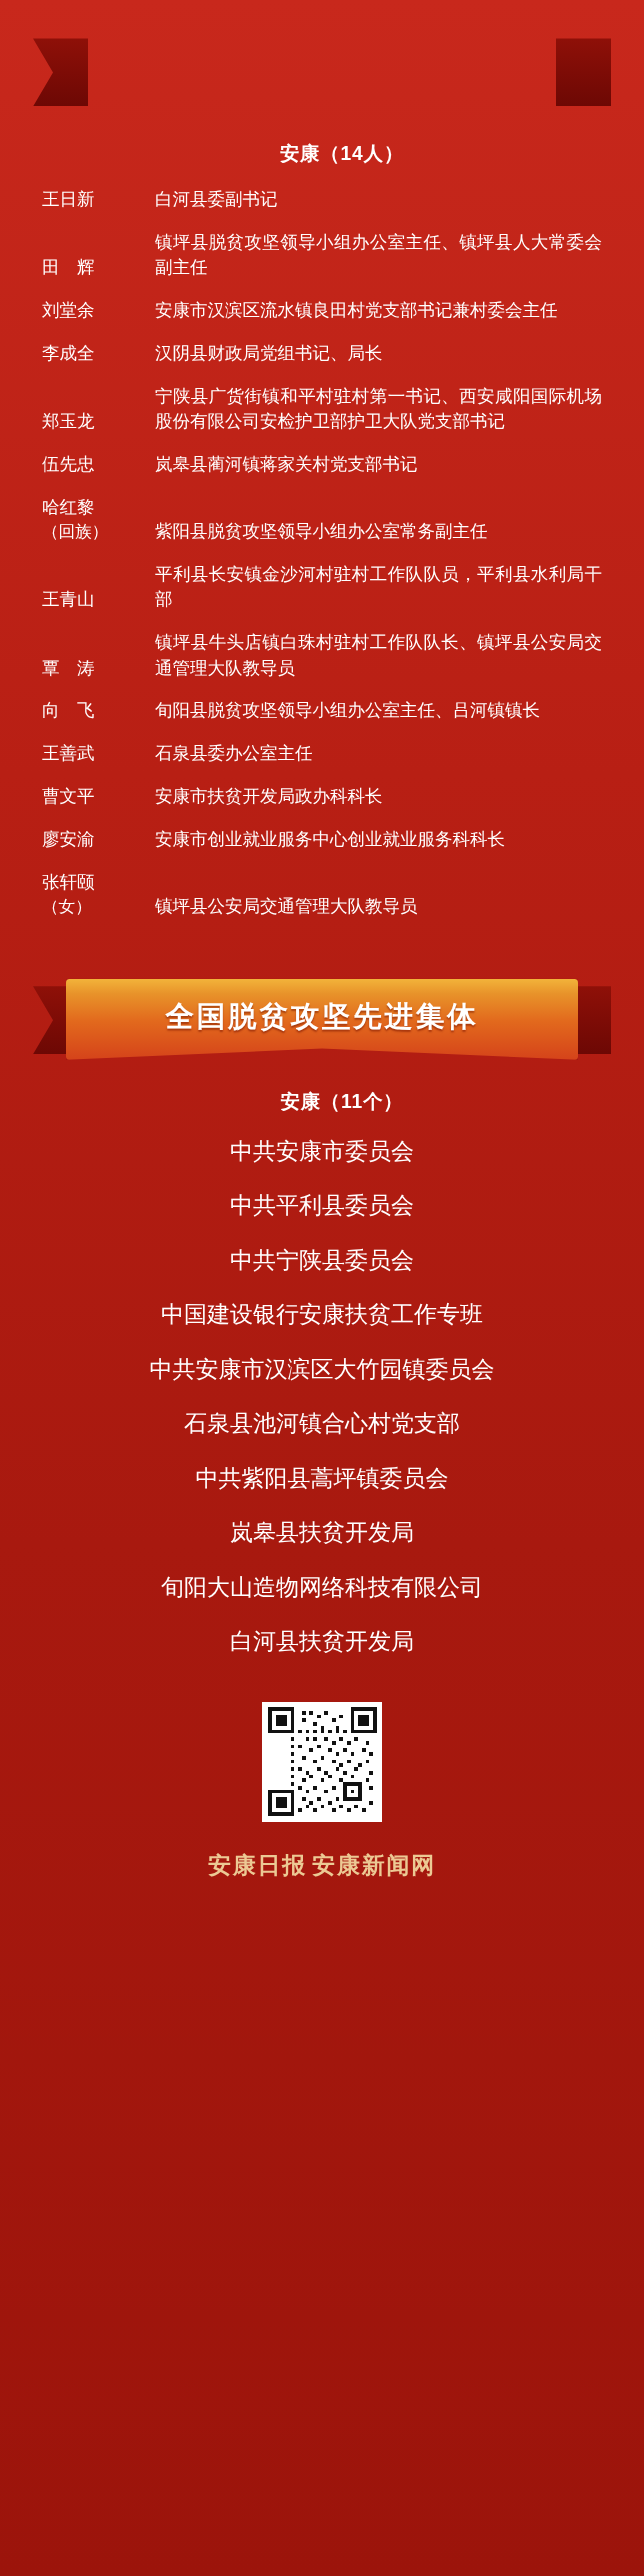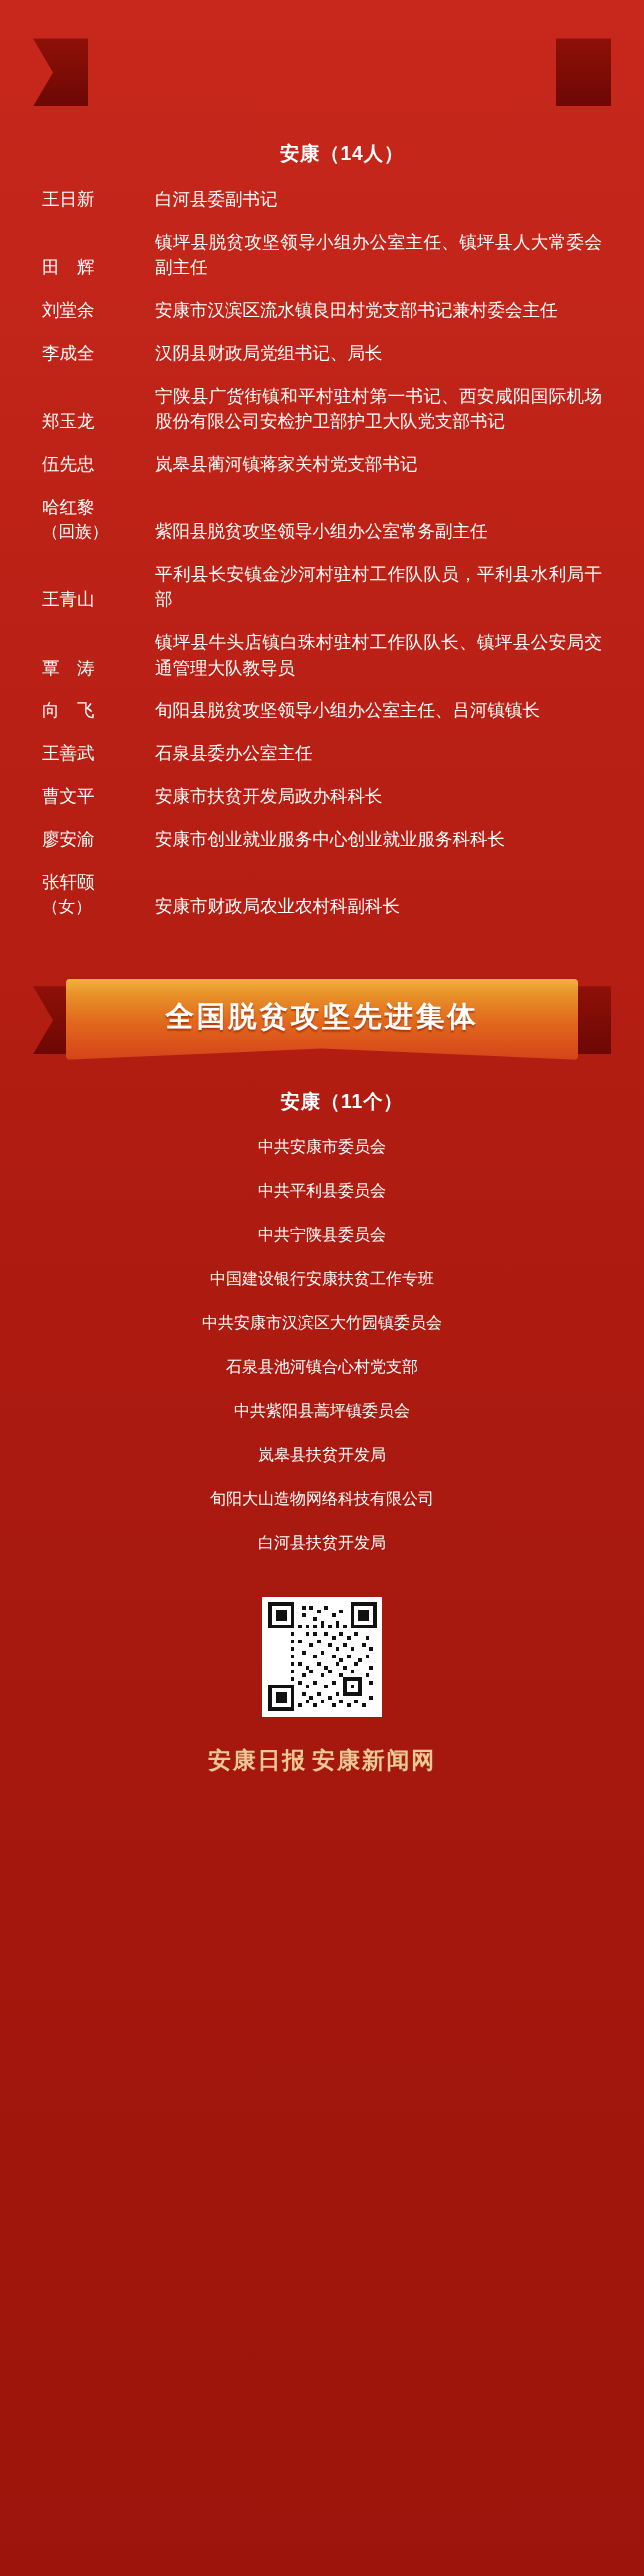"安康市财政局农业农村科副科长" div.p-title { text: 安康市财政局农业农村科副科长 -> 镇坪县公安局交通管理大队教导员 }
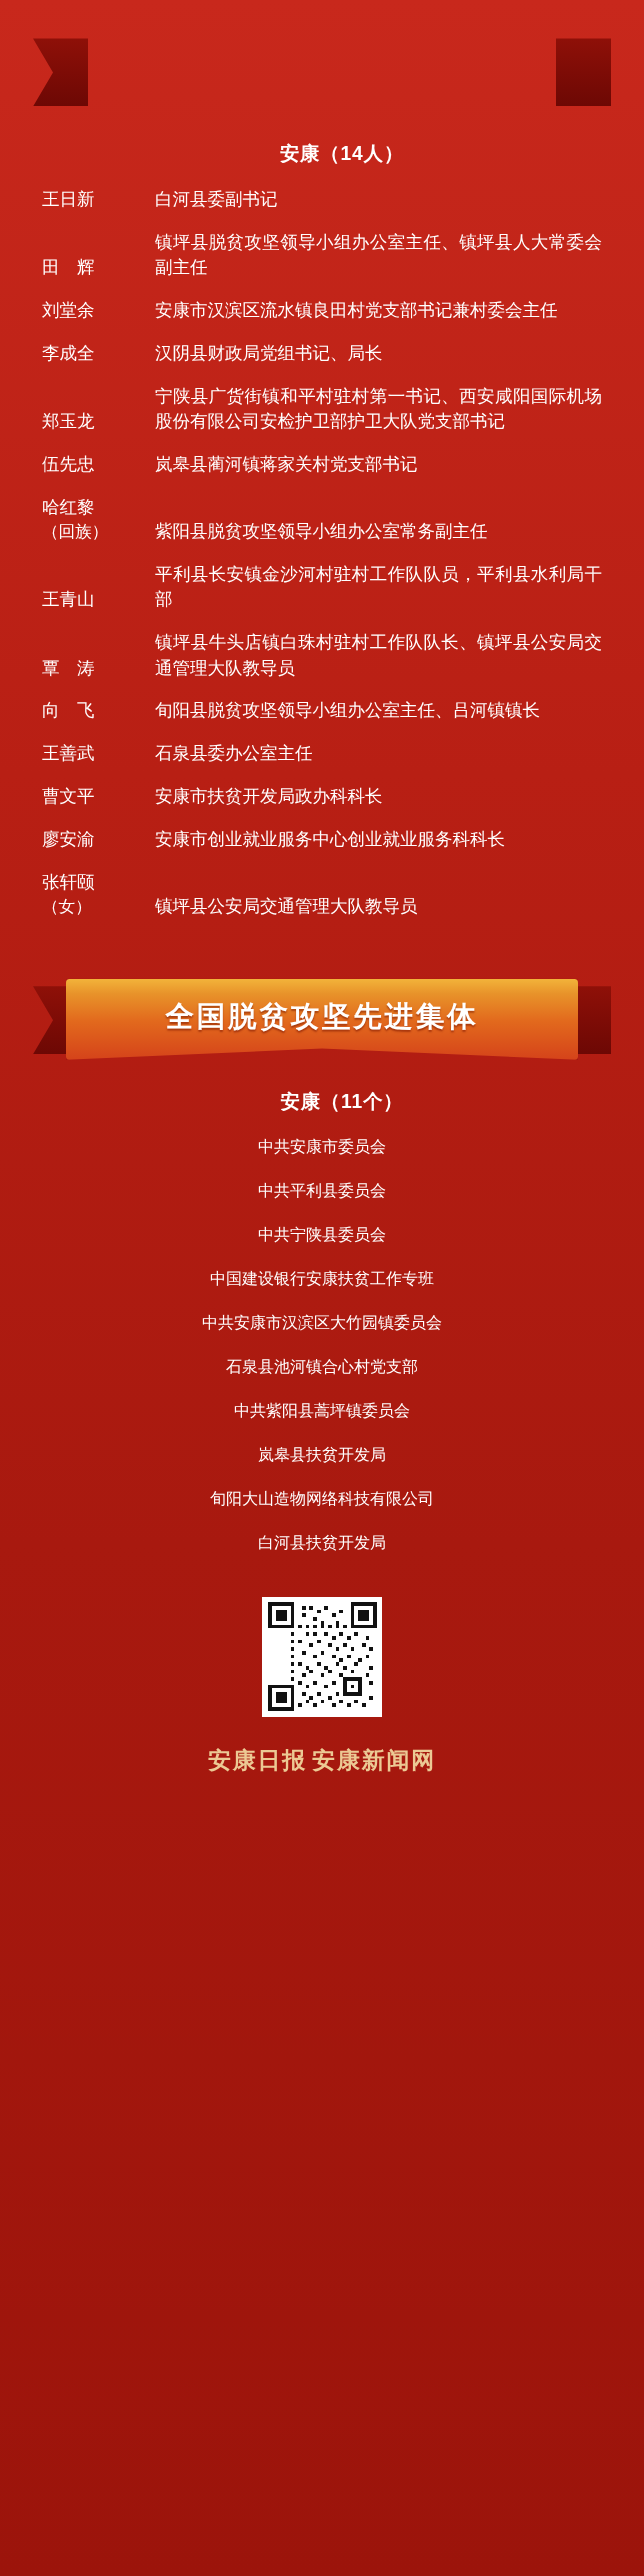"中共安康市委员会" .collective { font-size: 16px -> 23px }
